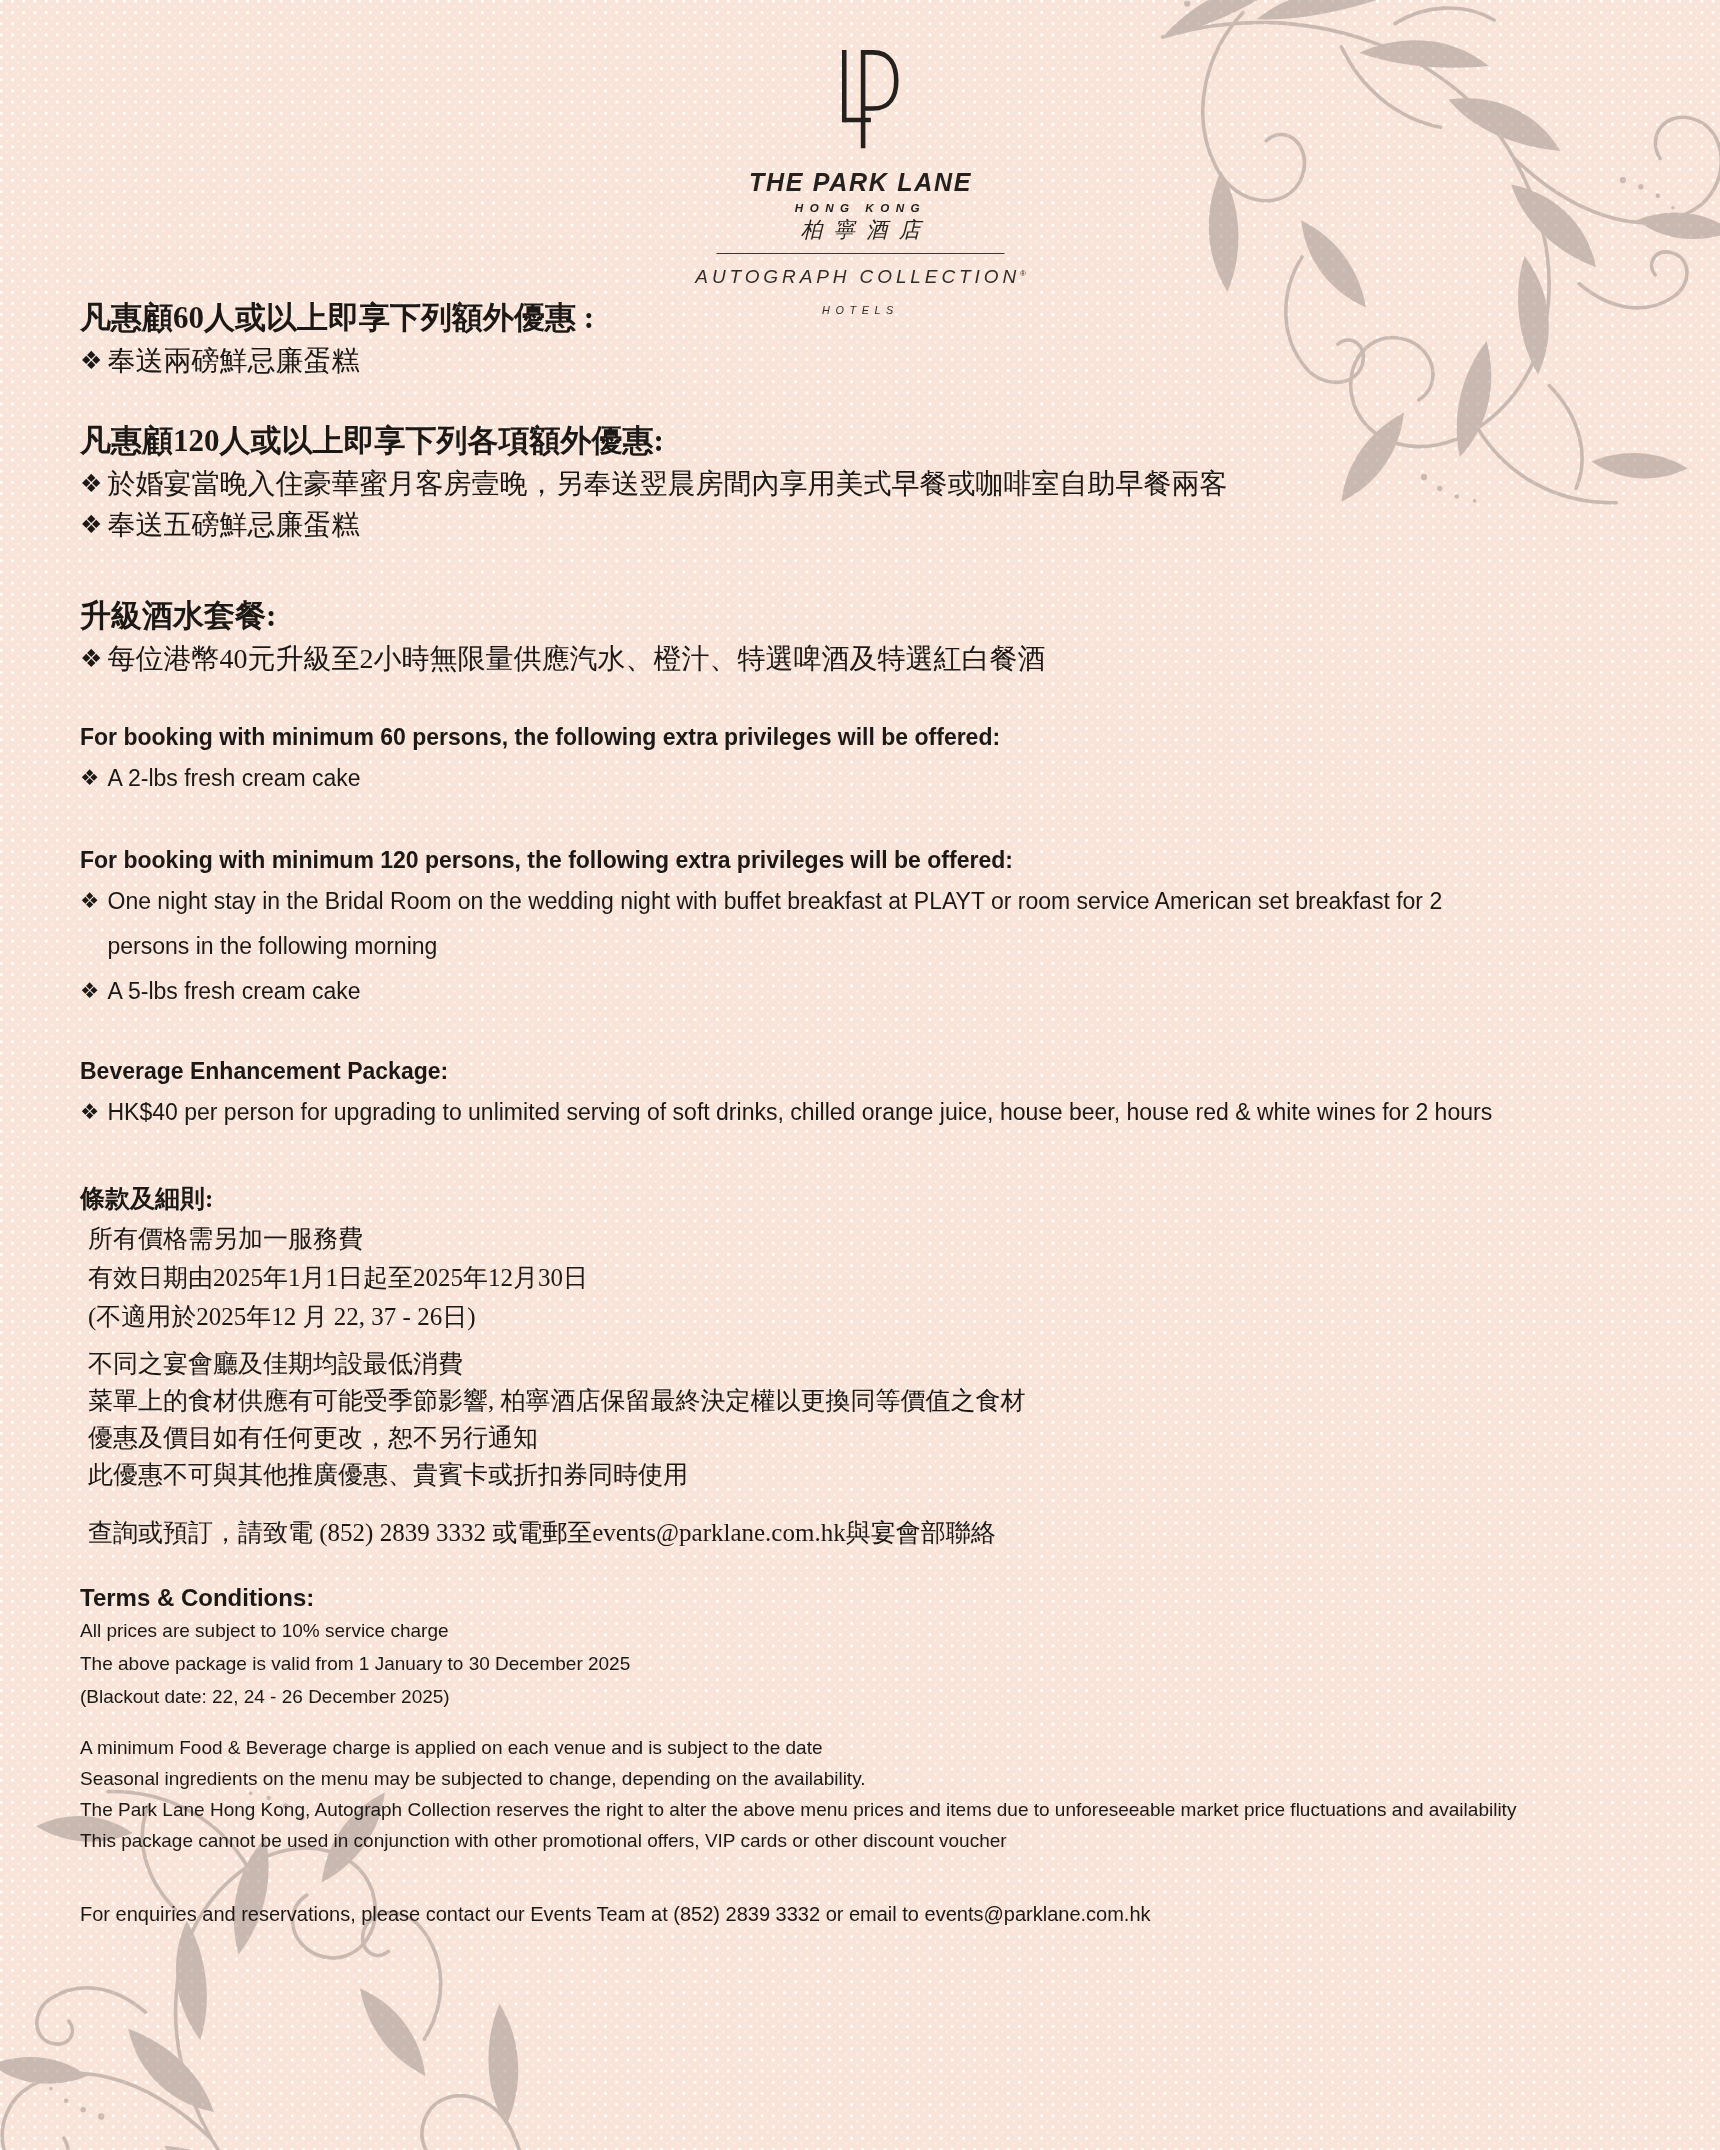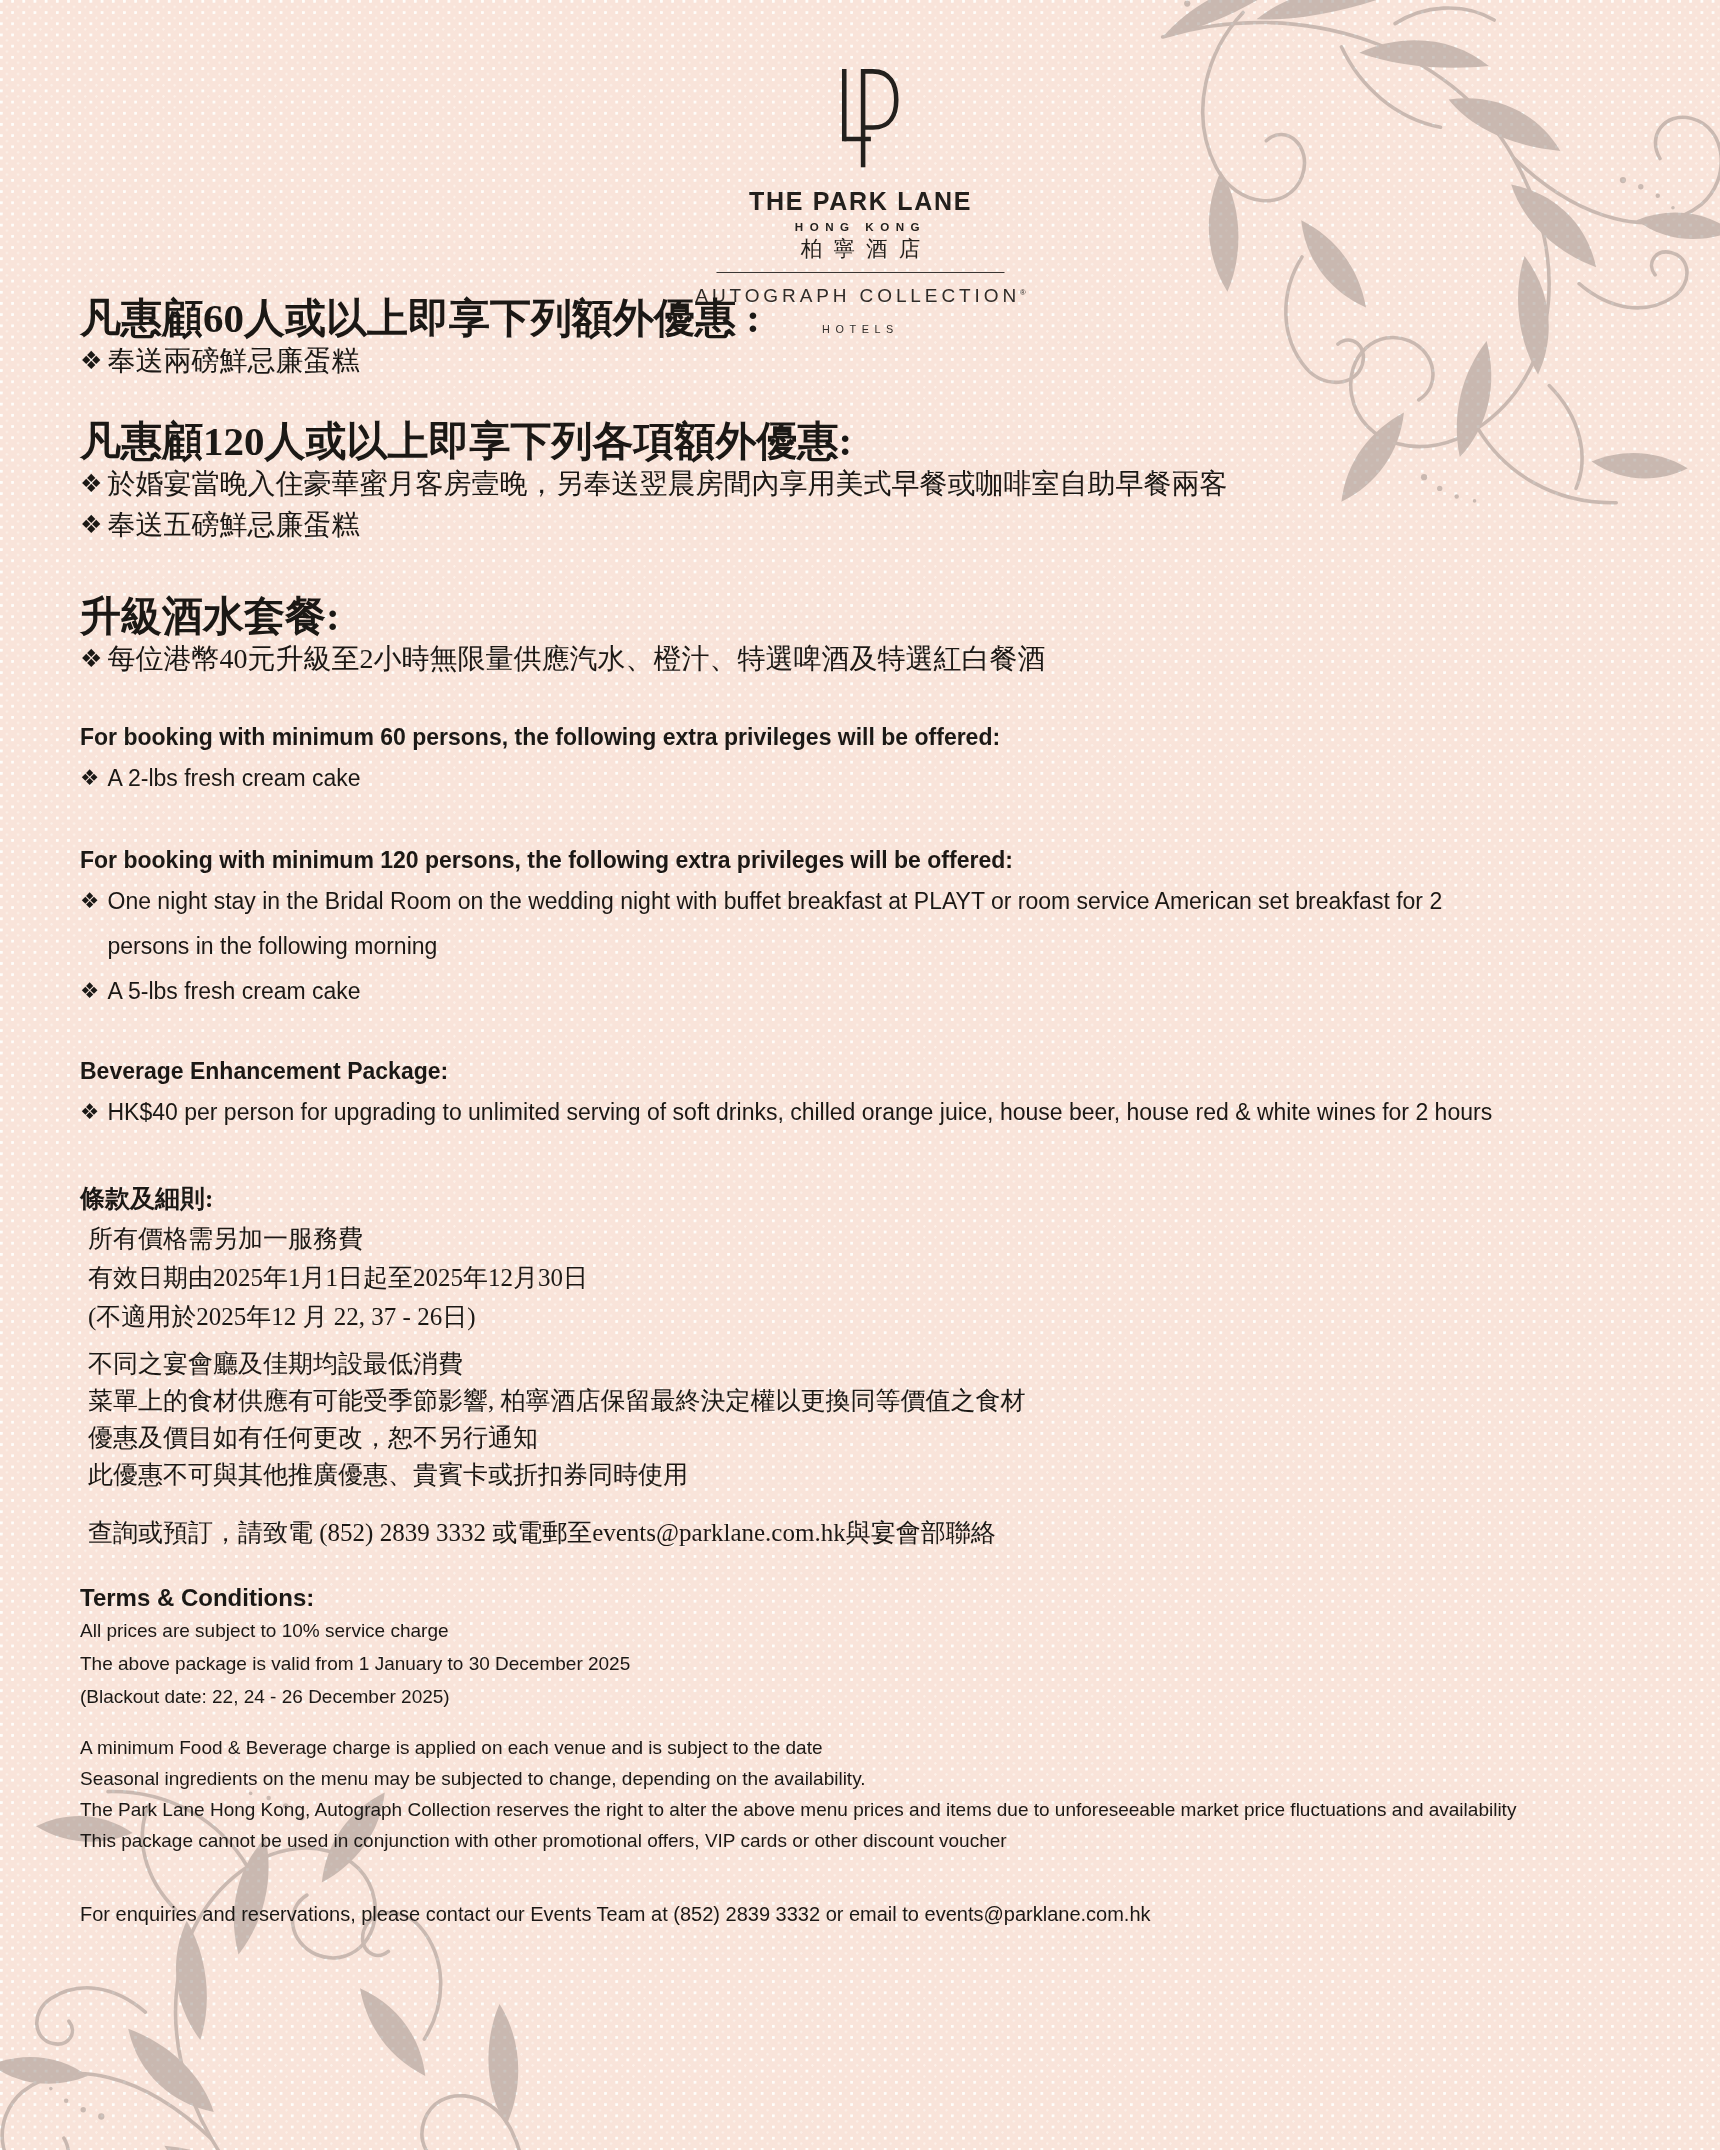"THE PARK LANE" .logo { font-style: none -> italic; top: 61px -> 42px }
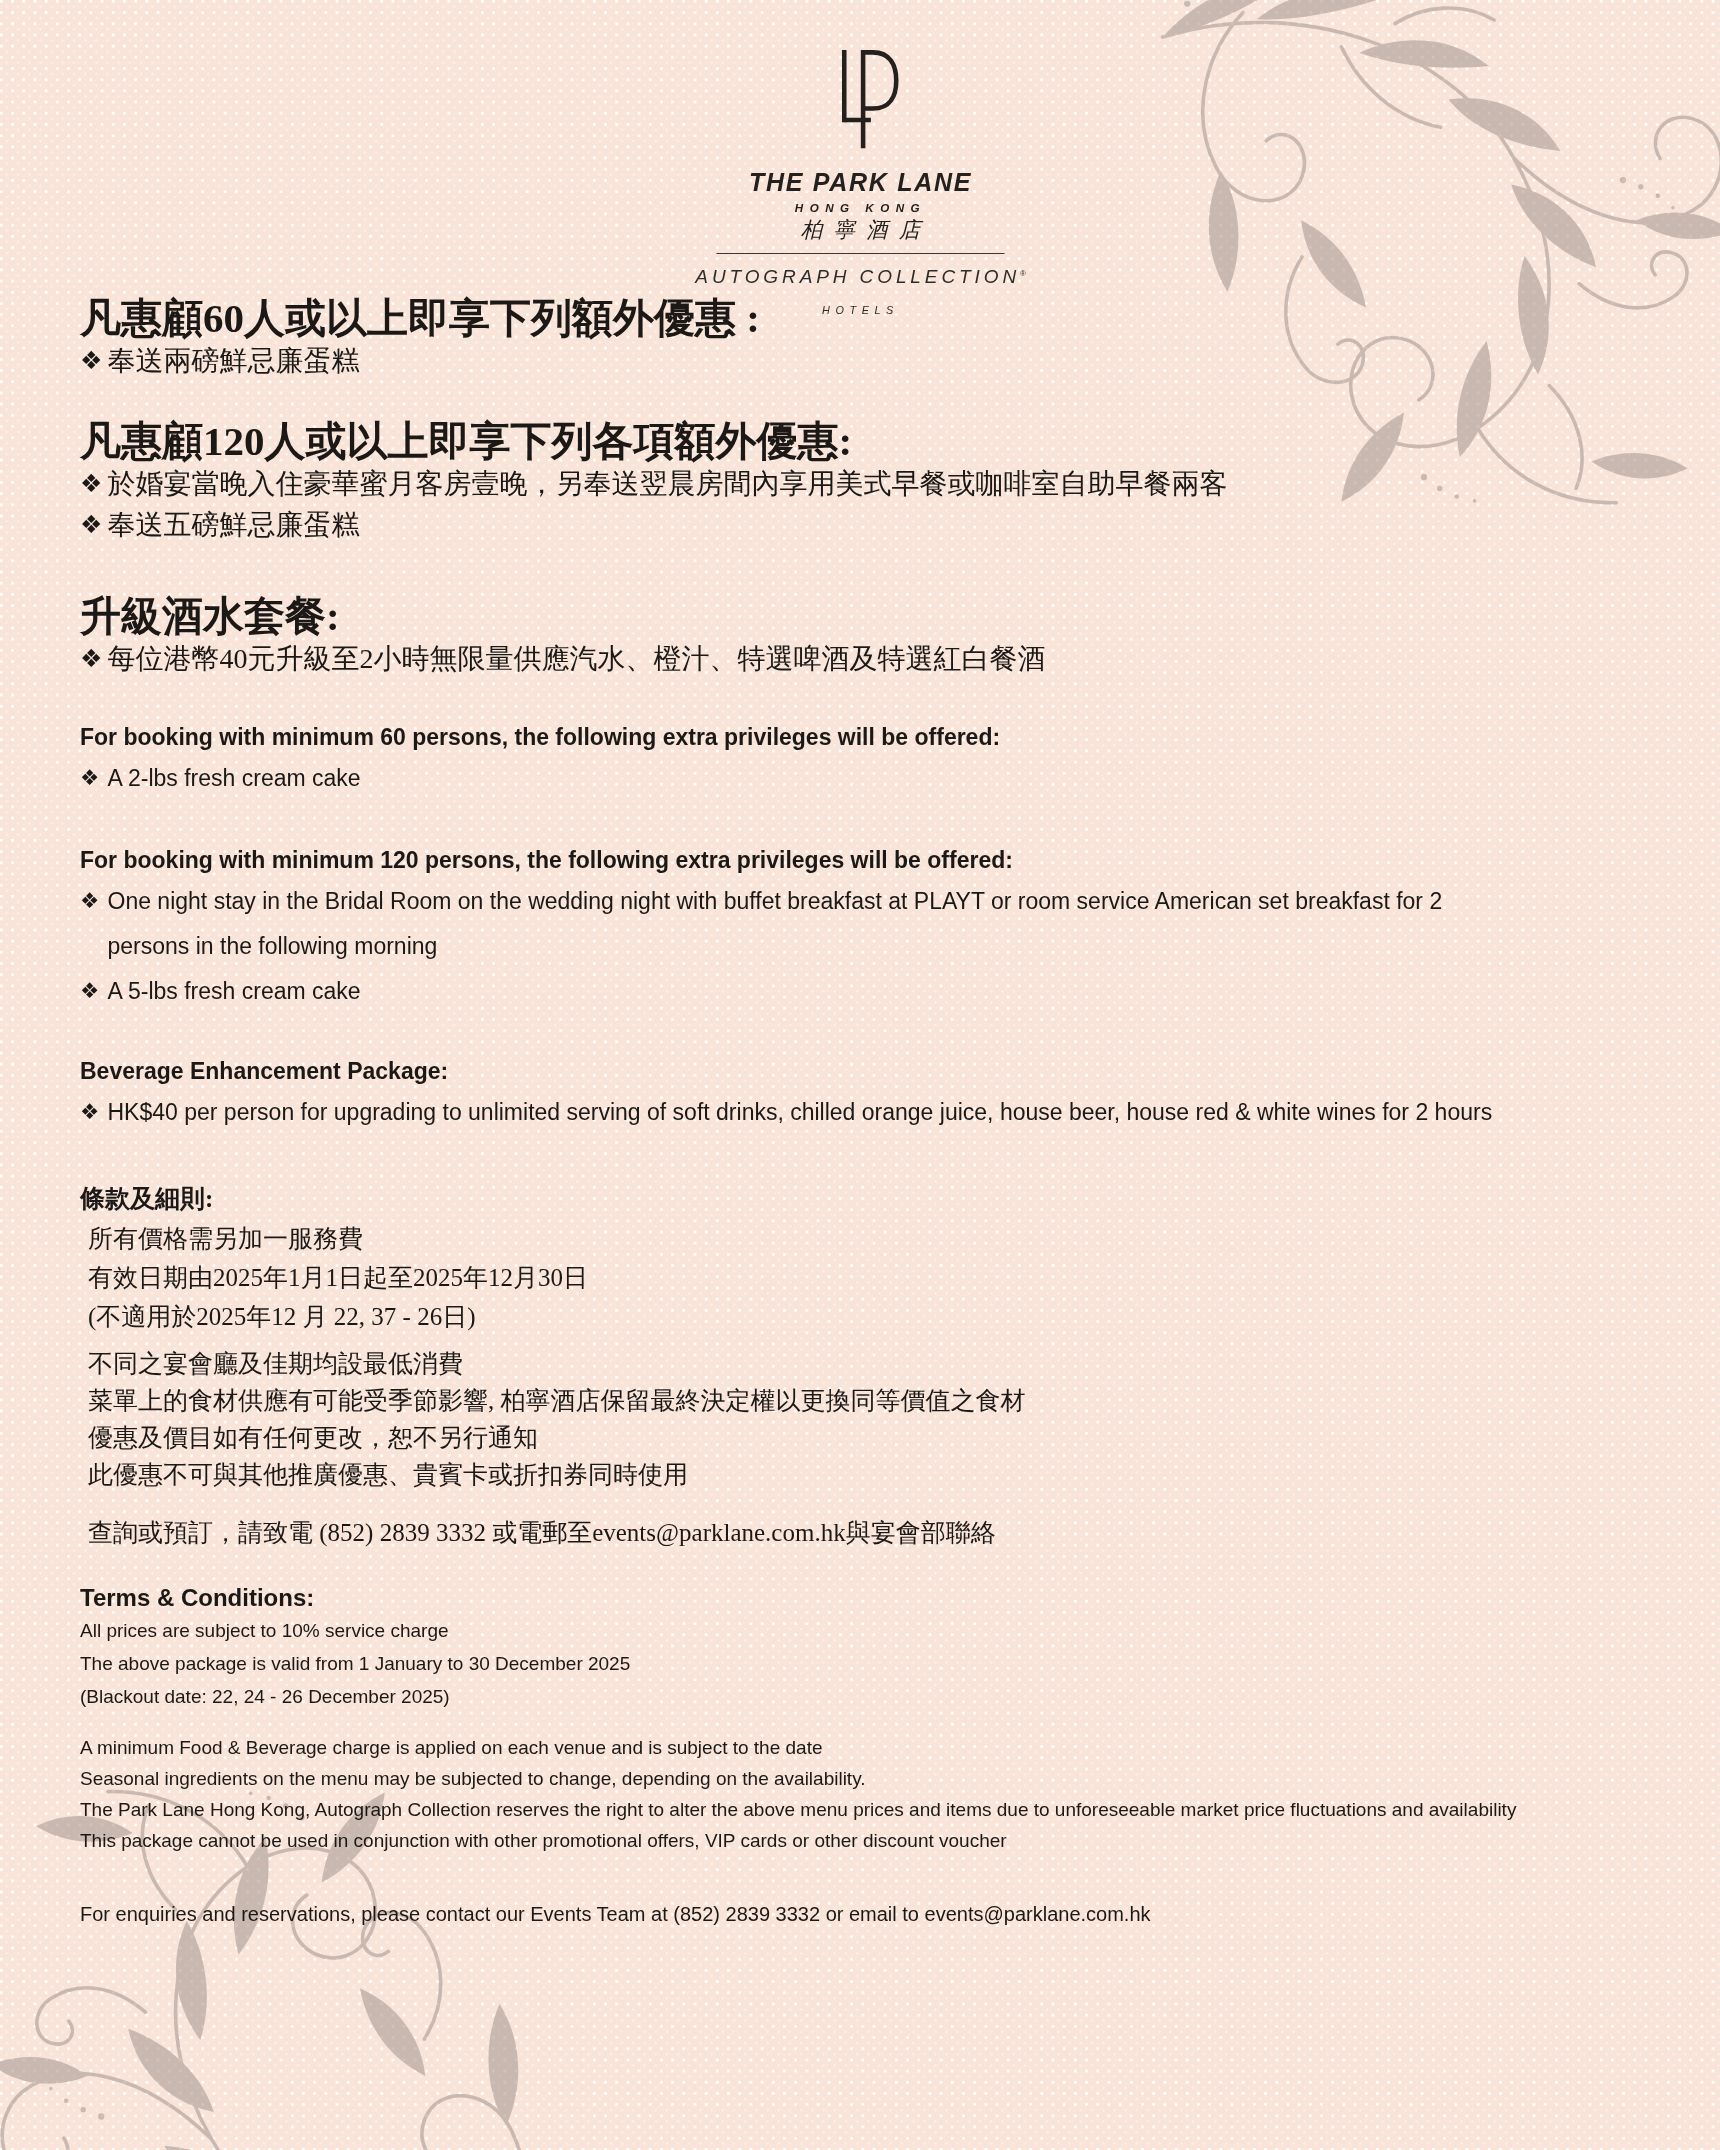"凡惠顧60人或以上即享下列額外優惠 :" .zh-head { font-size: 41px -> 31px }
